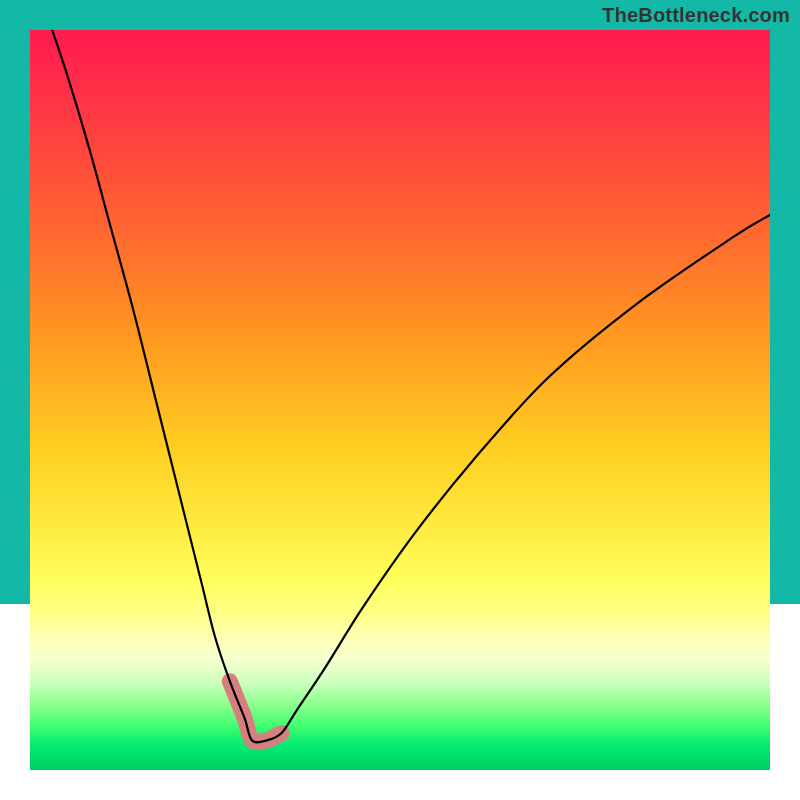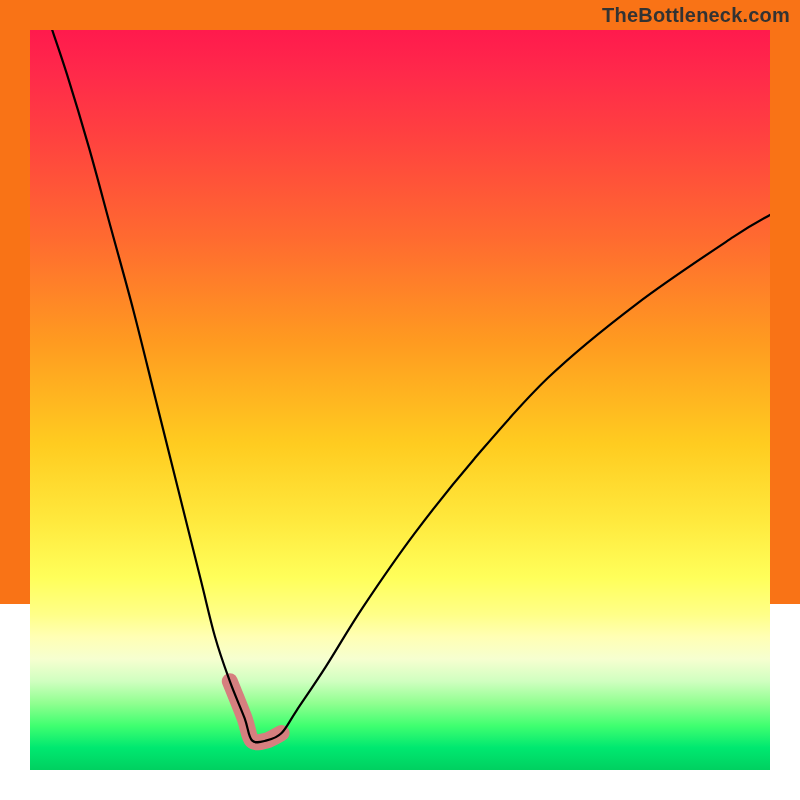"TheBottleneck.com" .frame { background: #f97316 -> #14b8a6 }
